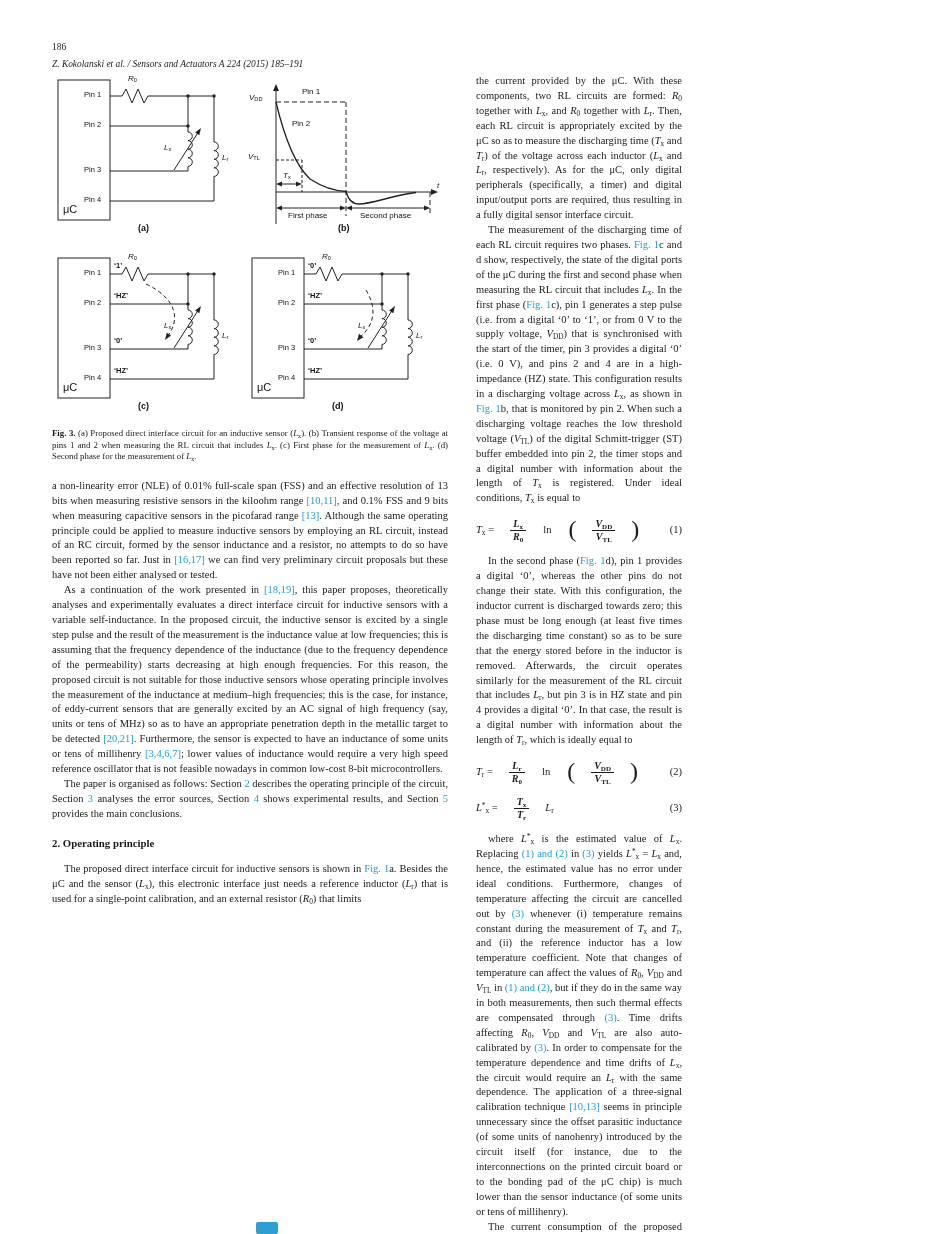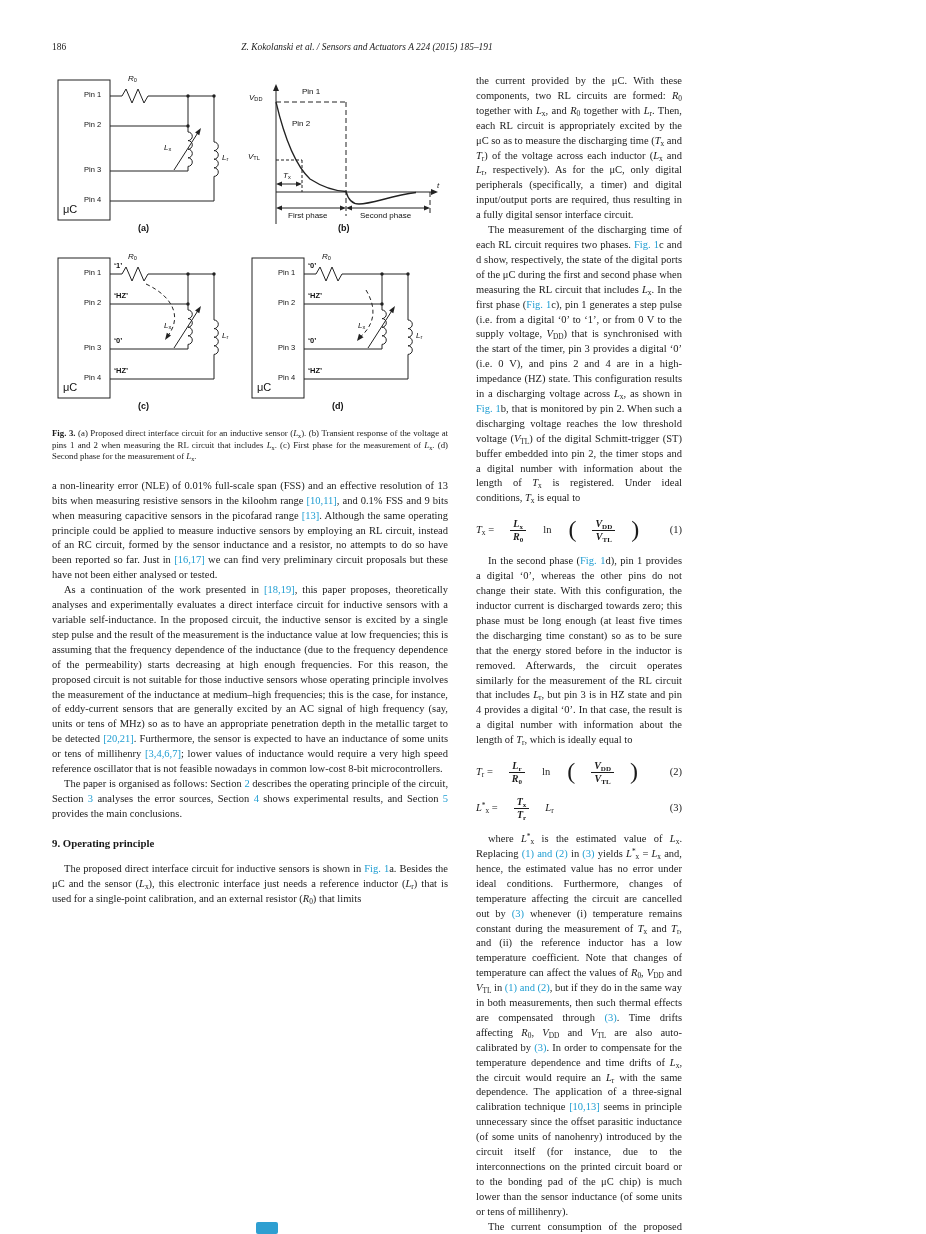"Z. Kokolanski et al. /" .running-title { text-align: center -> left; top: 0 -> 17px }
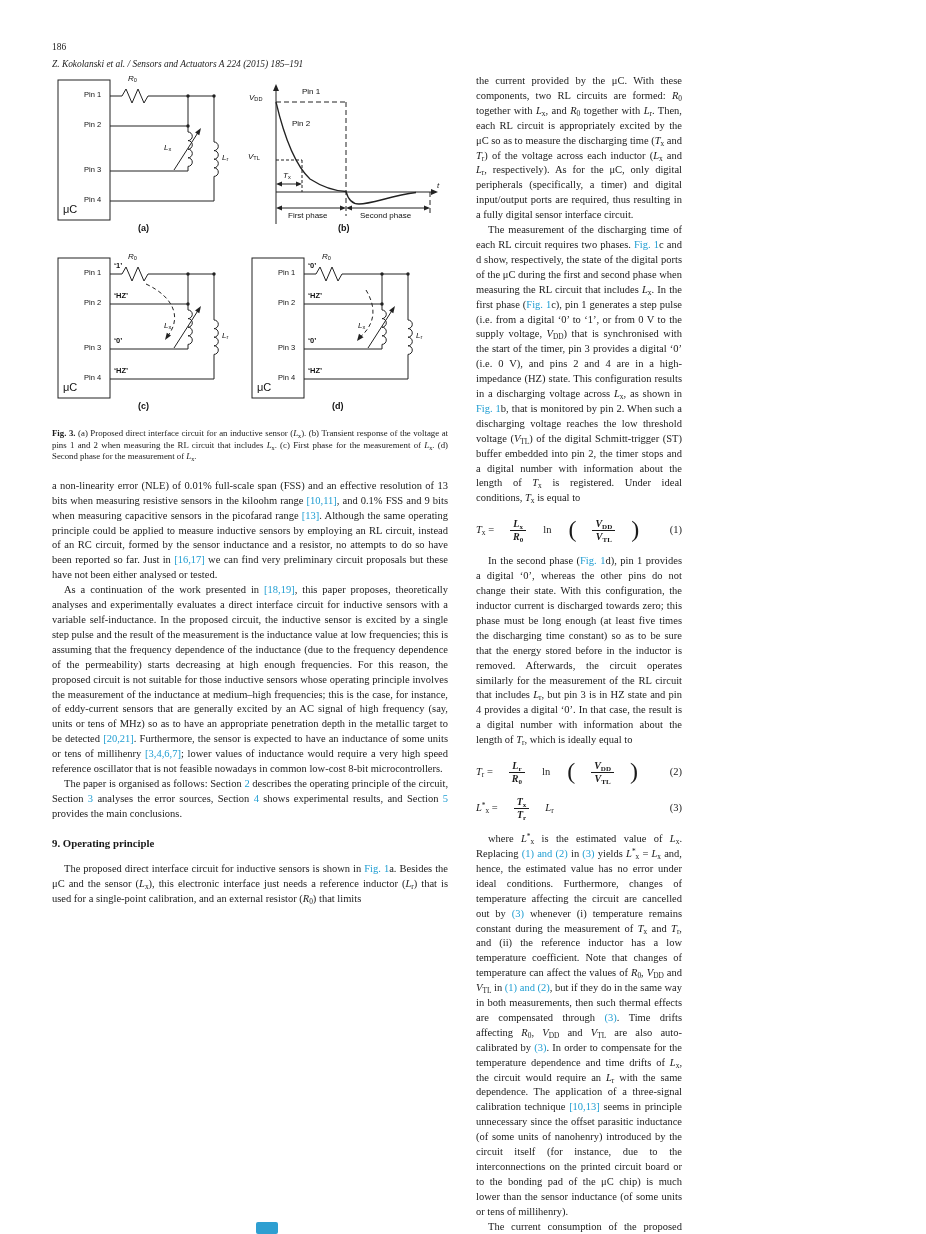"9. Operating principle" h2.sec-heading { text: 9 -> 2 }
